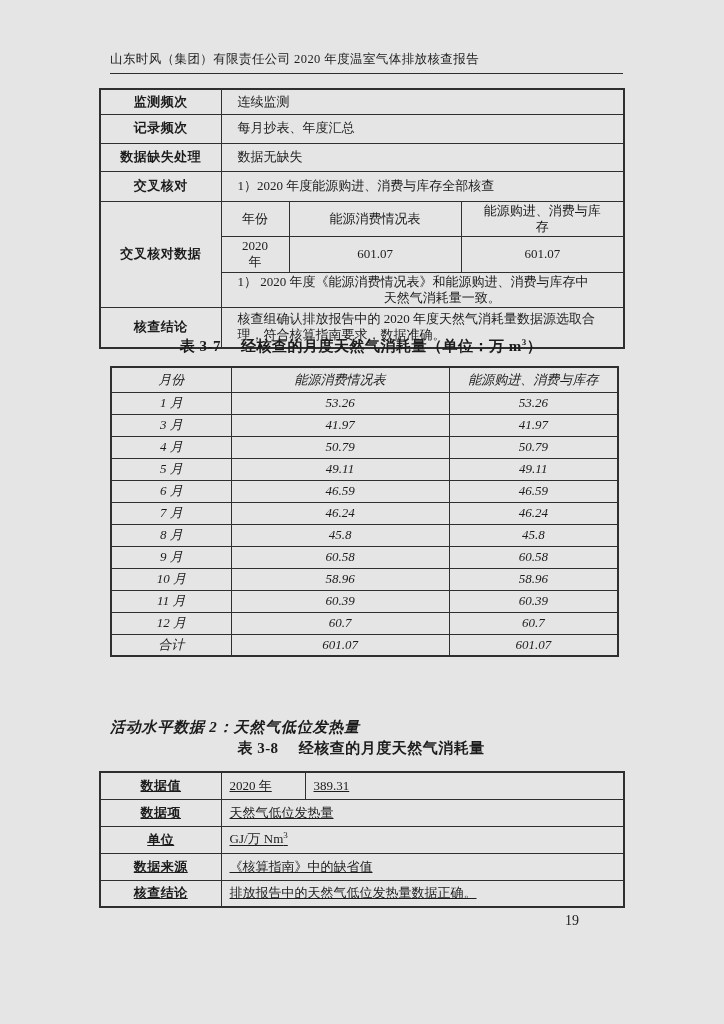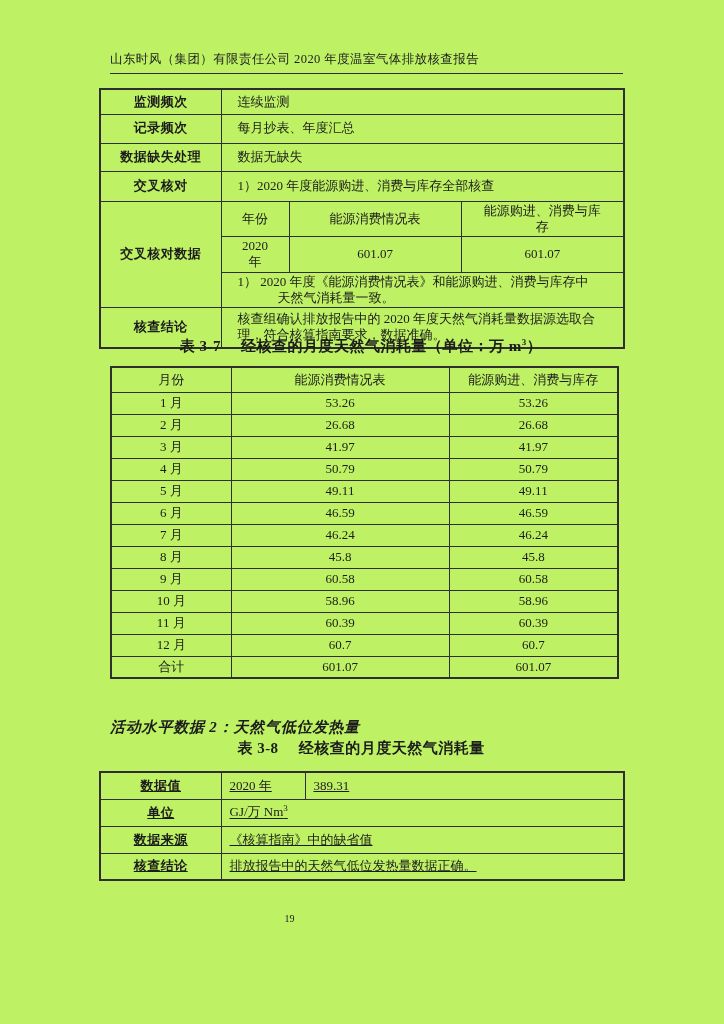"山东时风（集团）有限责任公司 2020 年度温室气体排放核查报告" .page { background: #bef264 -> #e5e5e5 }
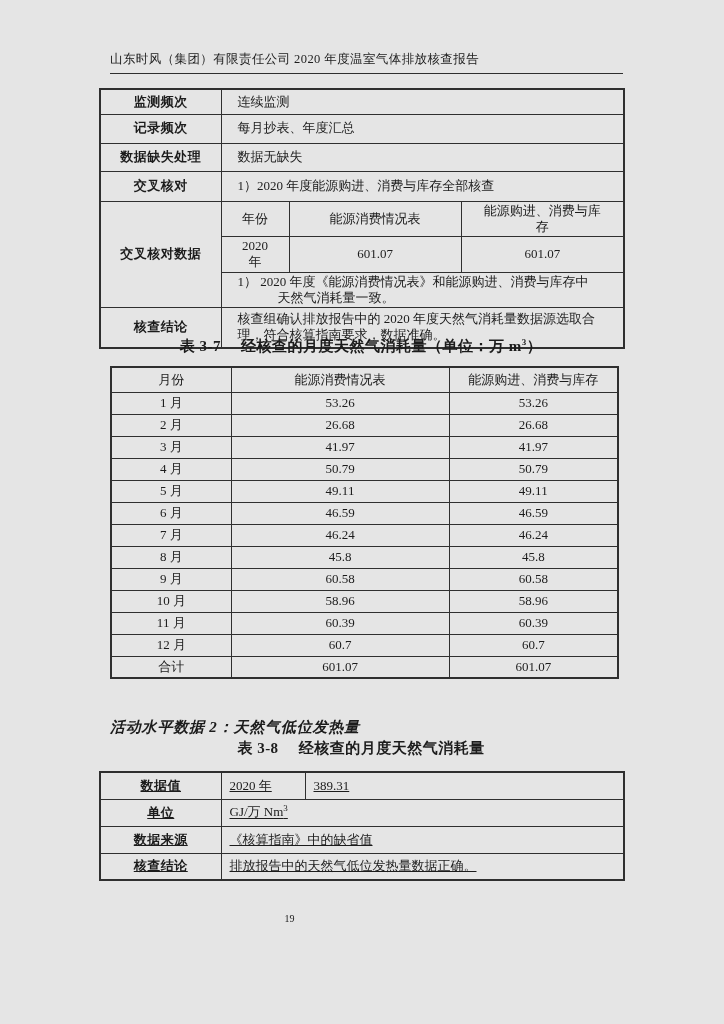"天然气消耗量一致。" .note-ind { text-align: none -> center }
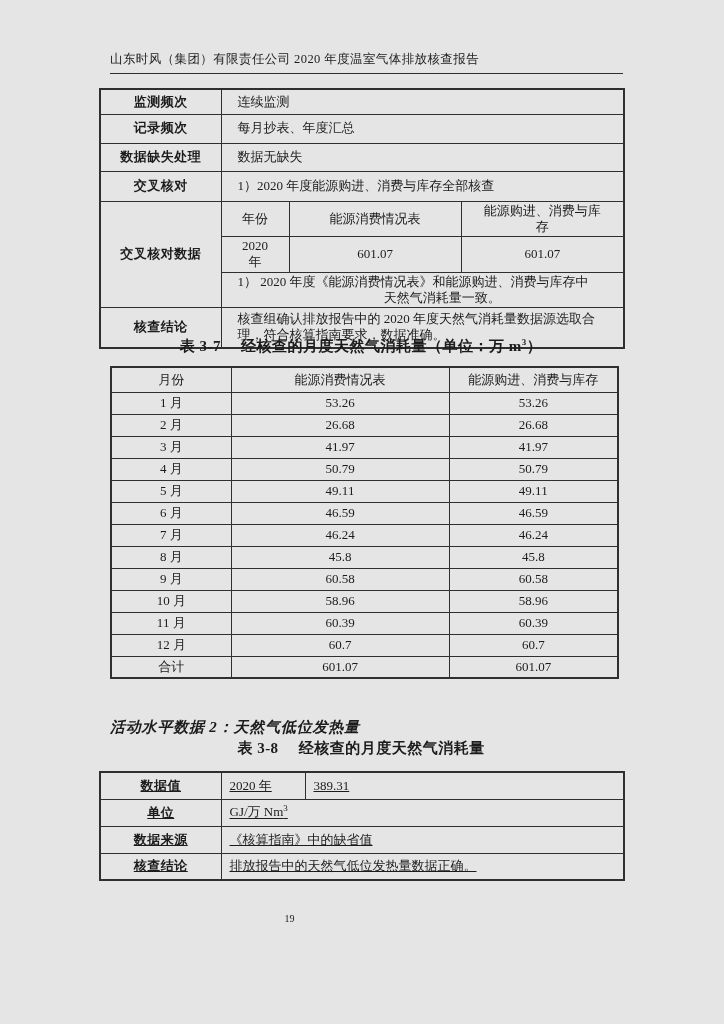"月份" .tblB { font-style: none -> italic }
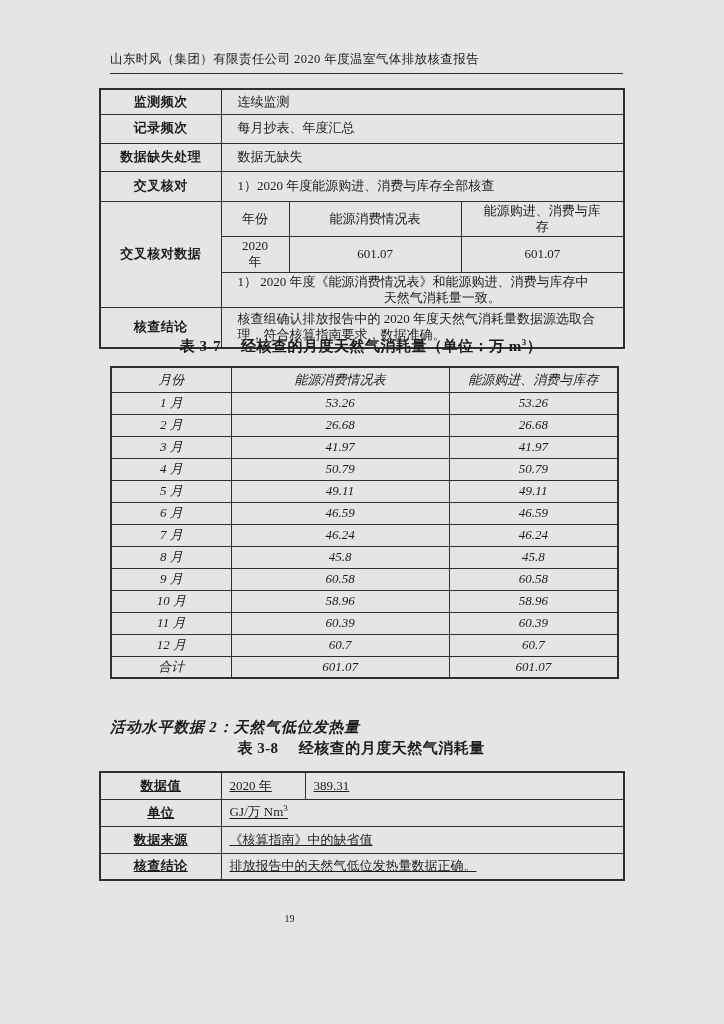"2 月" tr { html: <tr> <td>2 月</td> <td>26.68</td> <td>26.68</td> </tr> -> none }
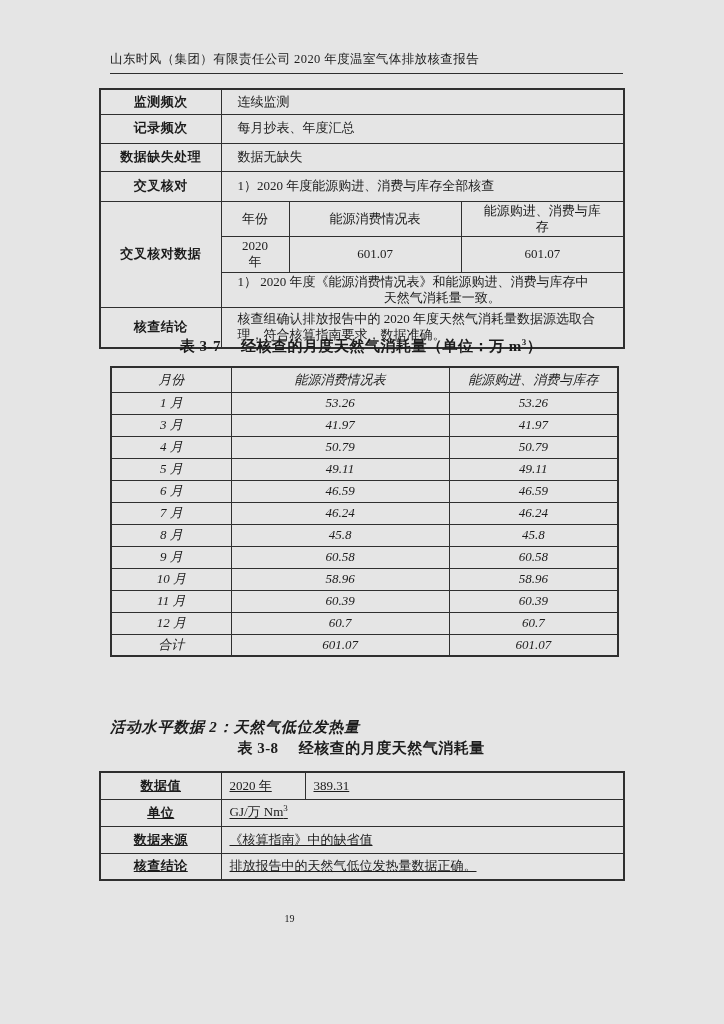"数据项" tr { html: none -> <tr> <td>数据项</td> <td>天然气低位发热量</td> </tr> }
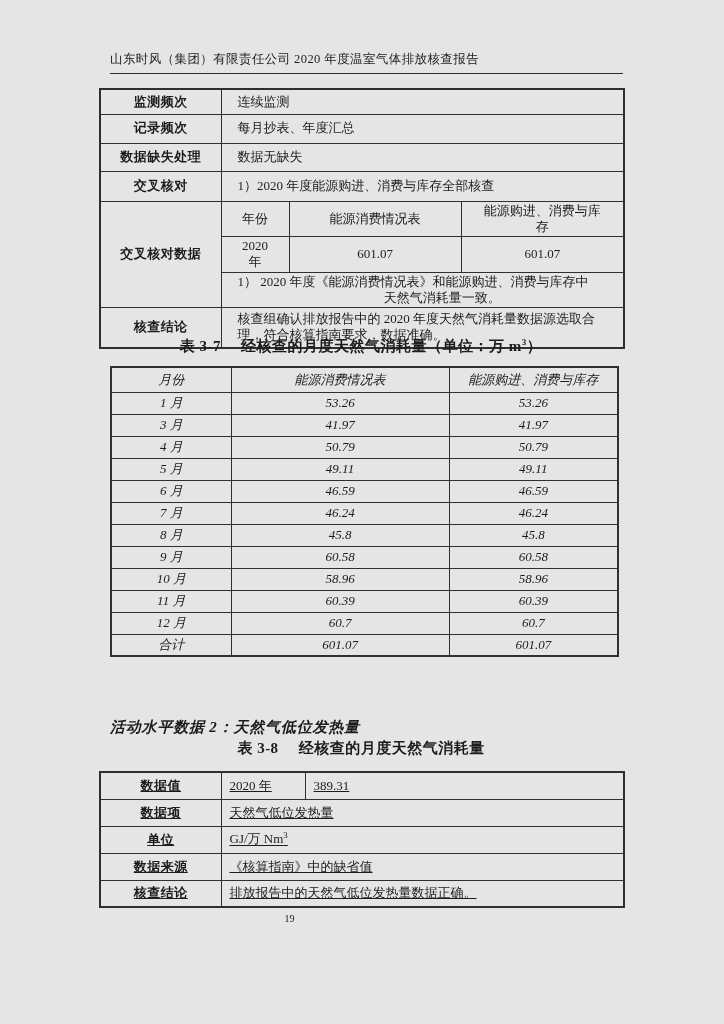"19" .page-number { font-size: 10px -> 14px; text-align: center -> right }
